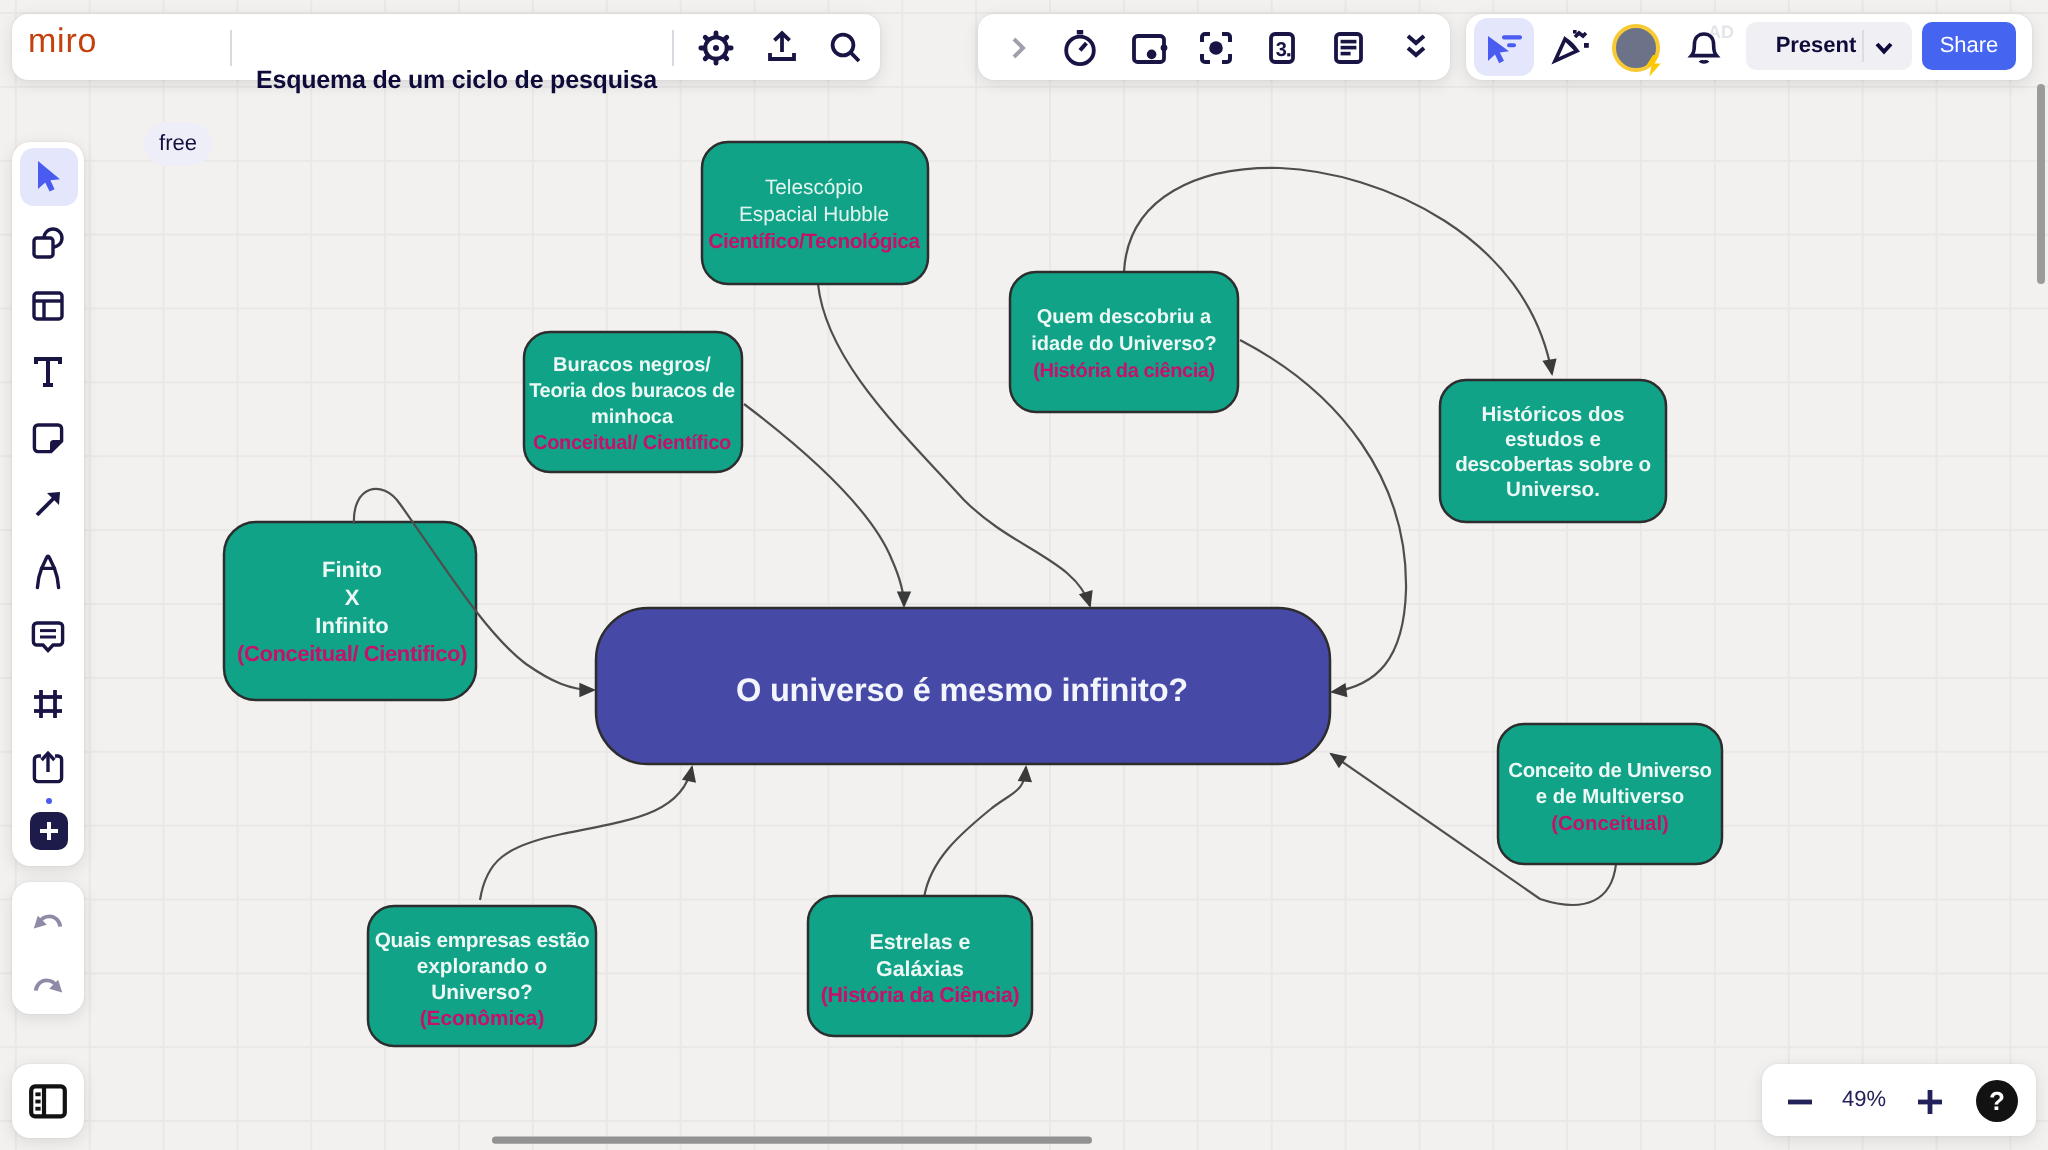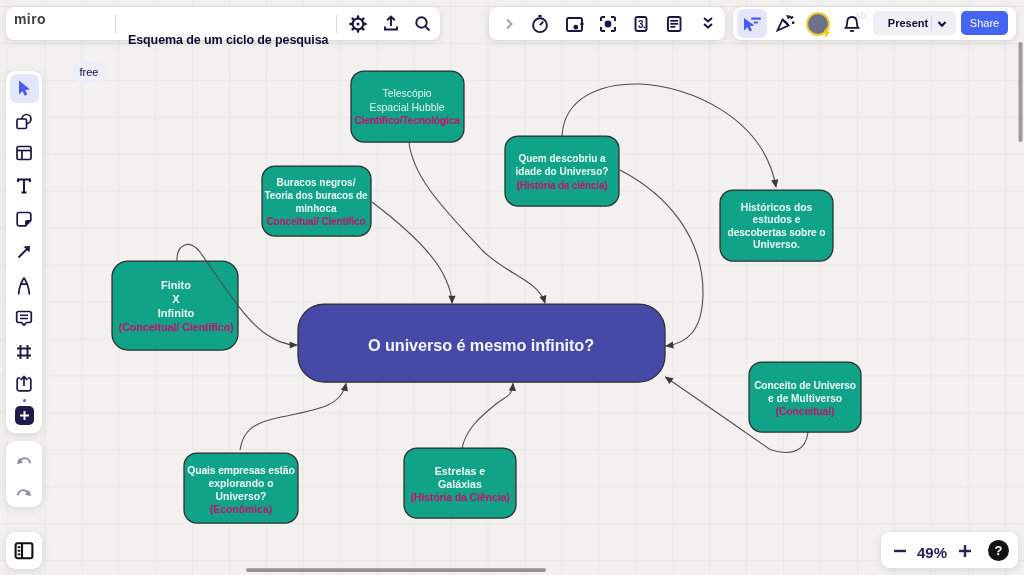"miro" div { color: #404040 -> #c2410c; font-size: 14px -> 17px; font-weight: bold -> normal }
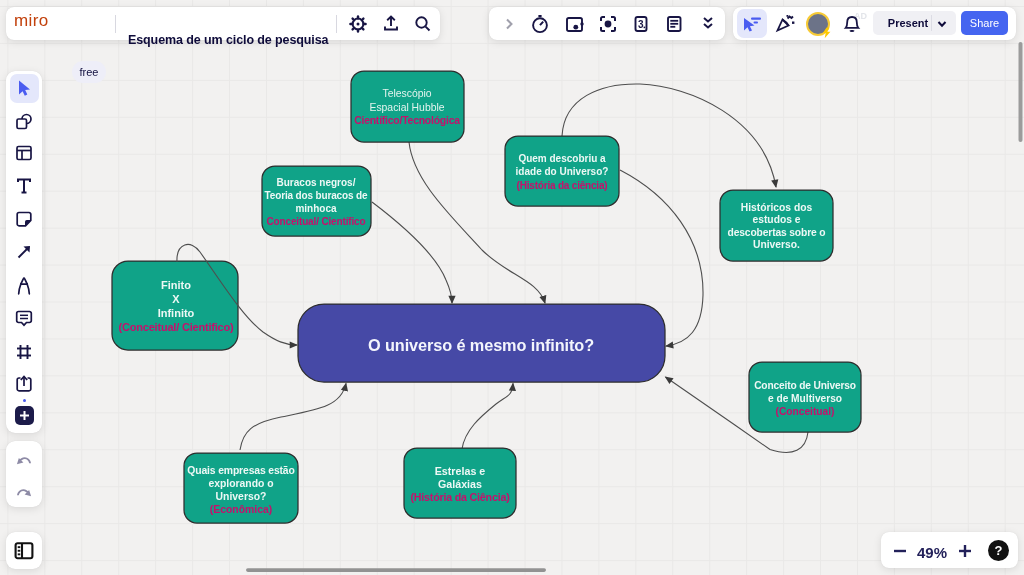"49%" div { font-size: 15px -> 11px; font-weight: bold -> normal }
